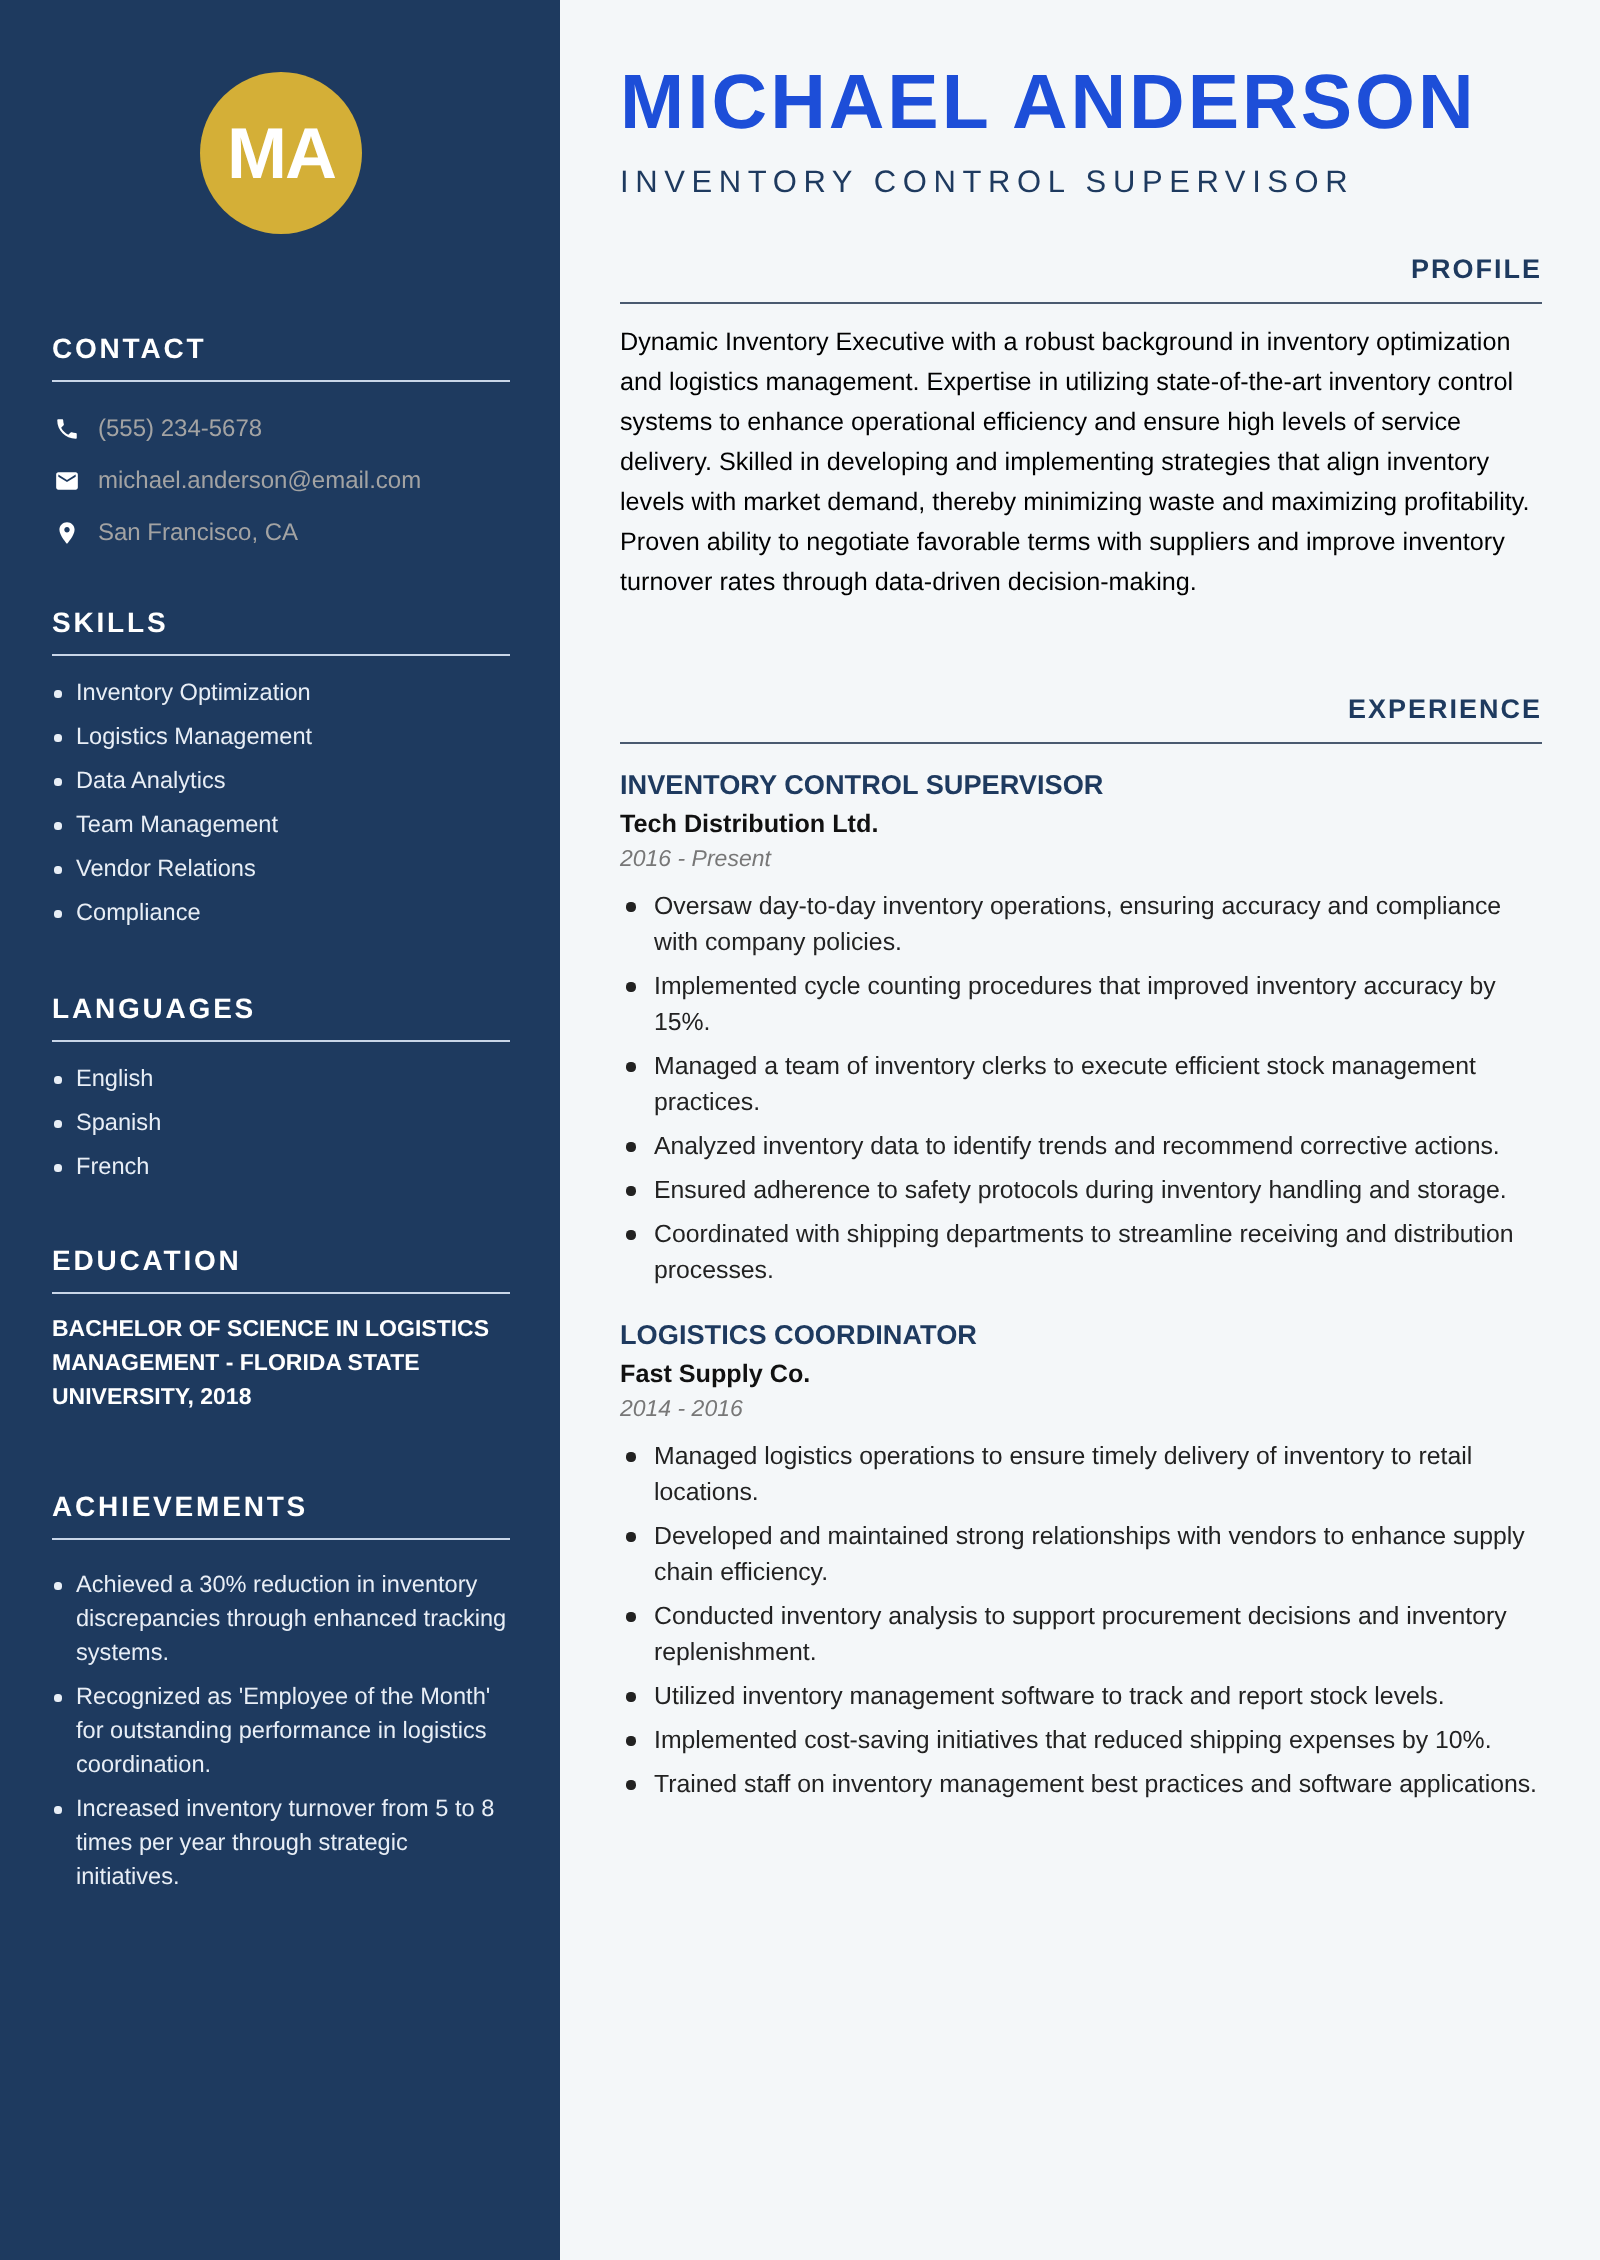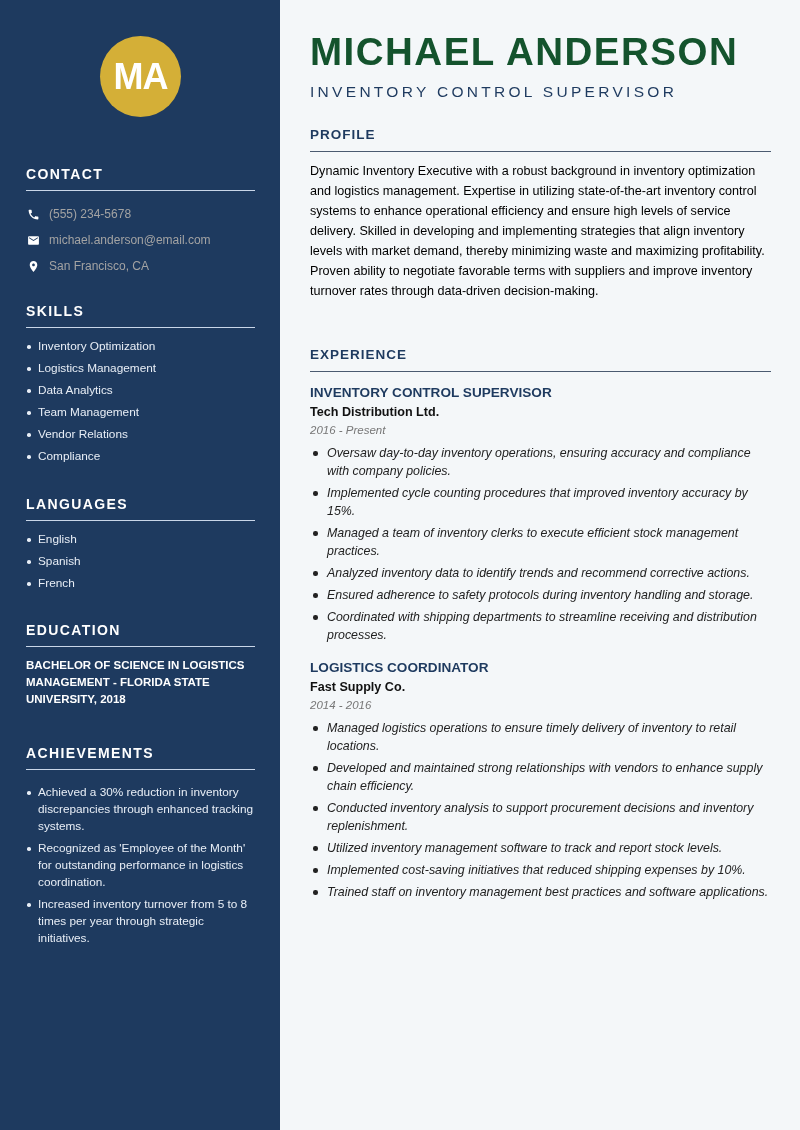"MICHAEL ANDERSON" .name { color: #14532d -> #1d4ed8 }
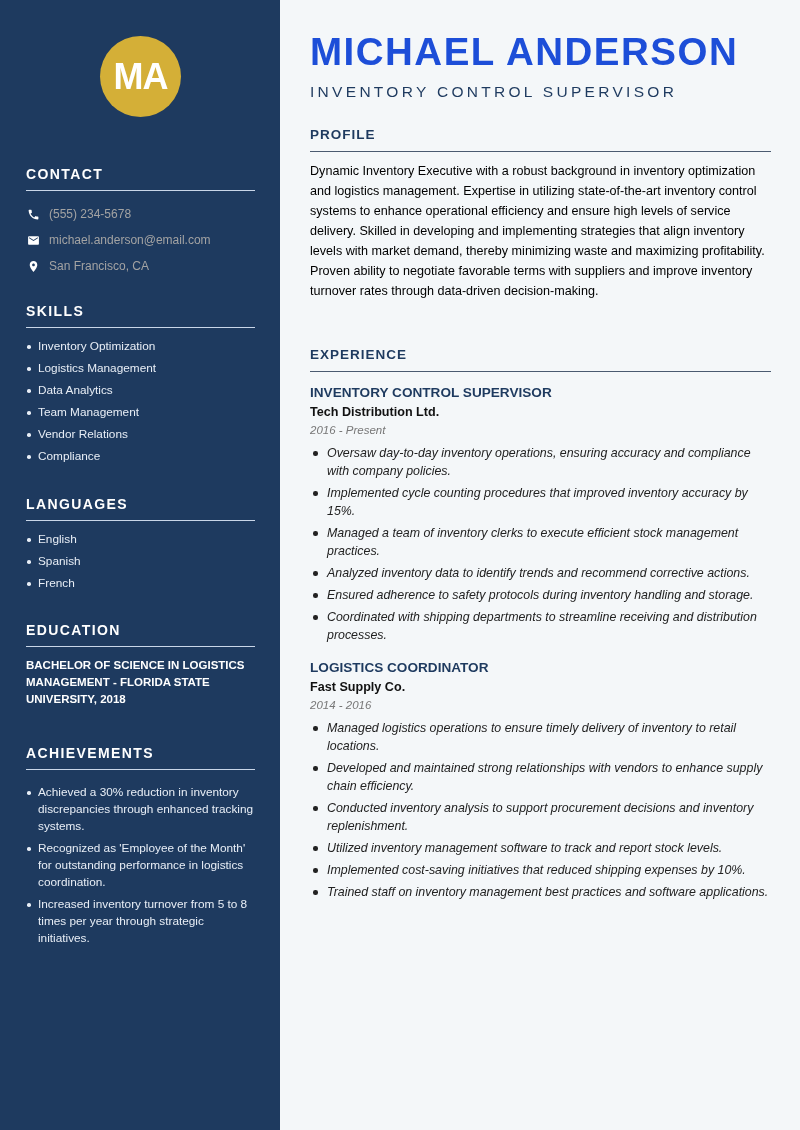"PROFILE" .main-title { text-align: none -> right }
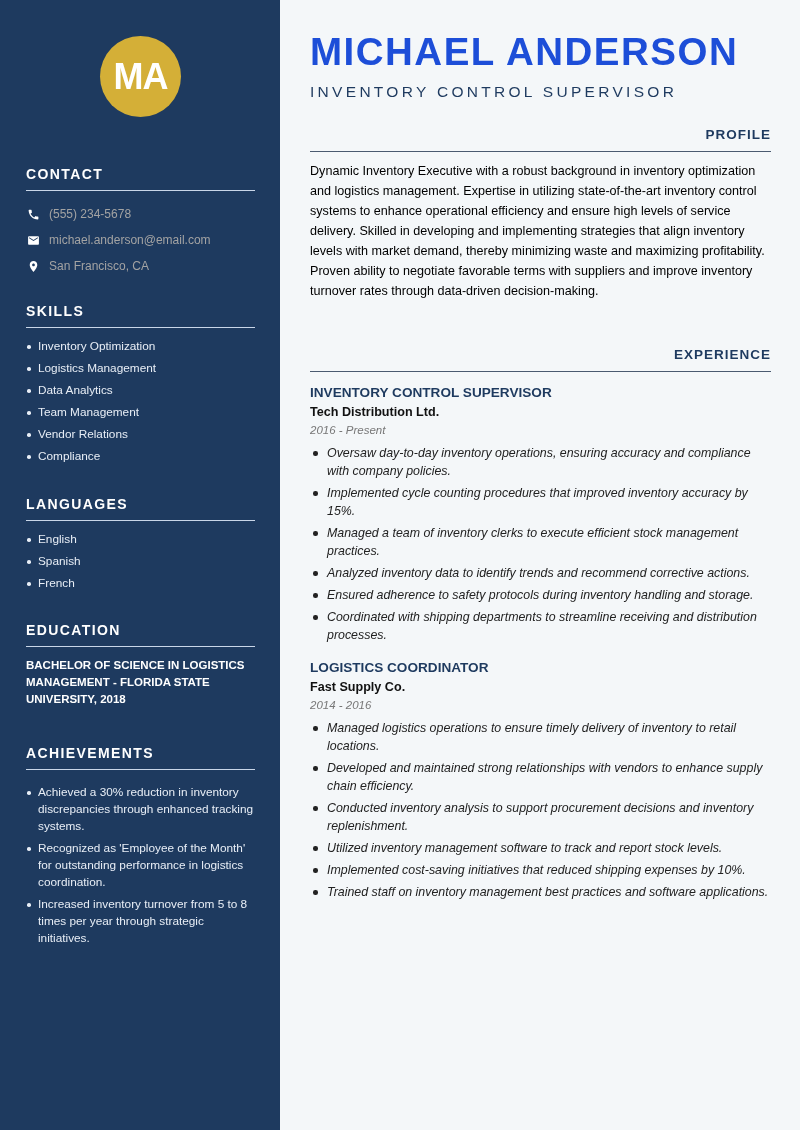"Oversaw day-to-day inventory operations," ul.bullets li { font-style: italic -> none }
